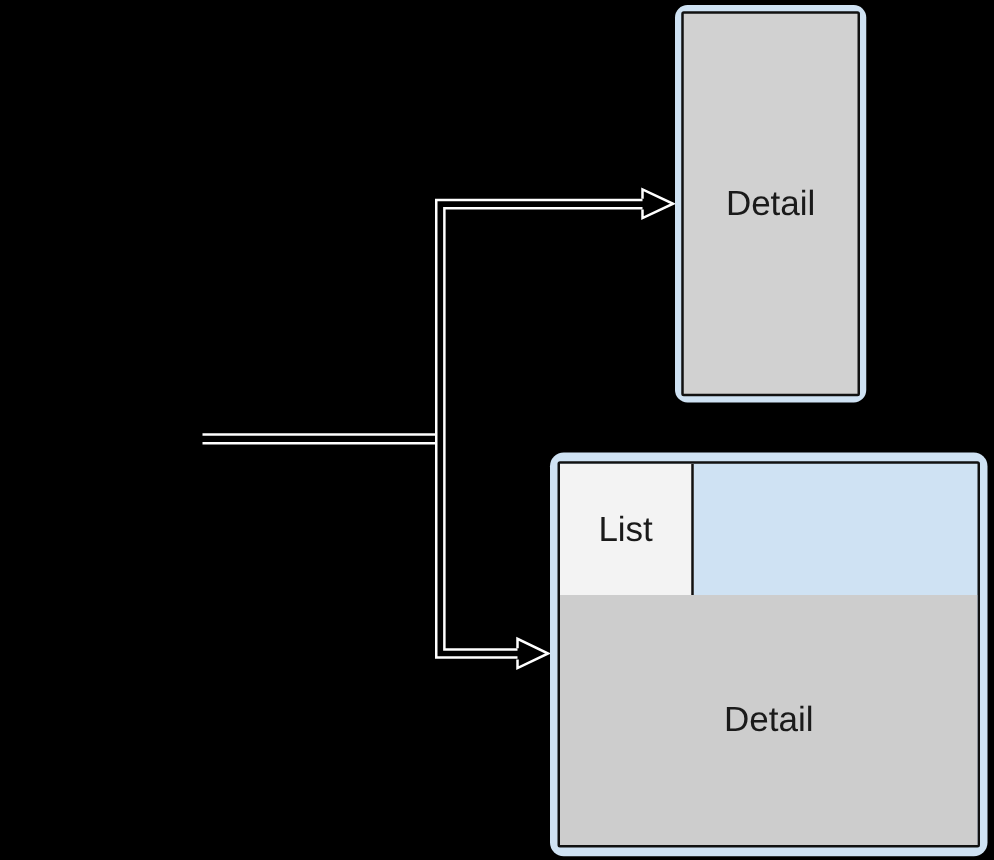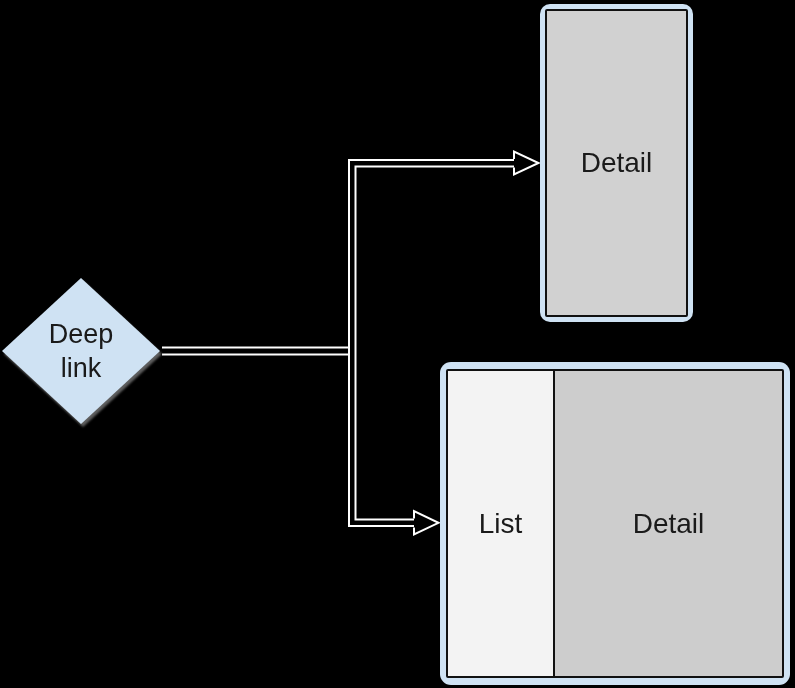"Deep" div.diamond-wrap { html: <div> <div> <span>Deep</span> <span>link</span> </div> </div> -> none }
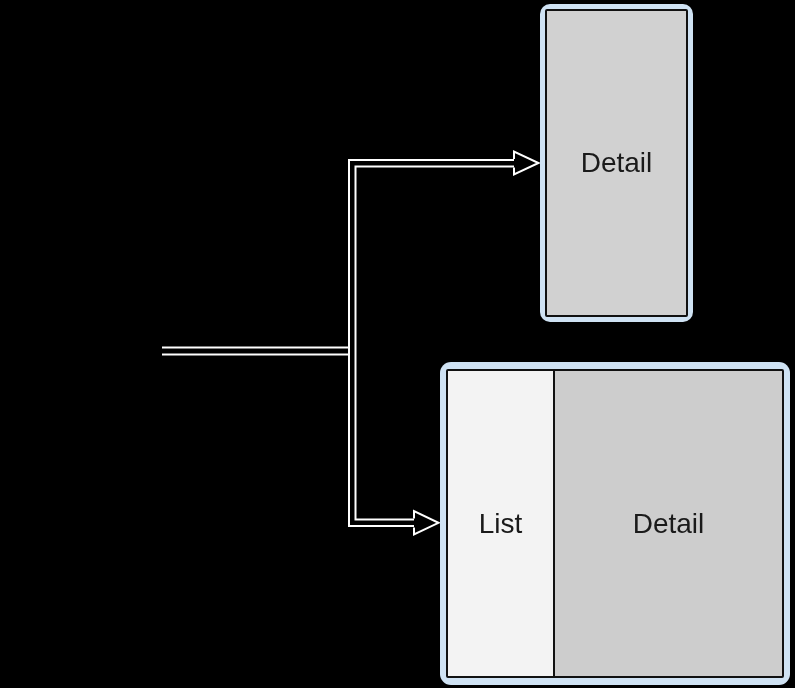"List" .tablet-screen { flex-direction: row -> column }
